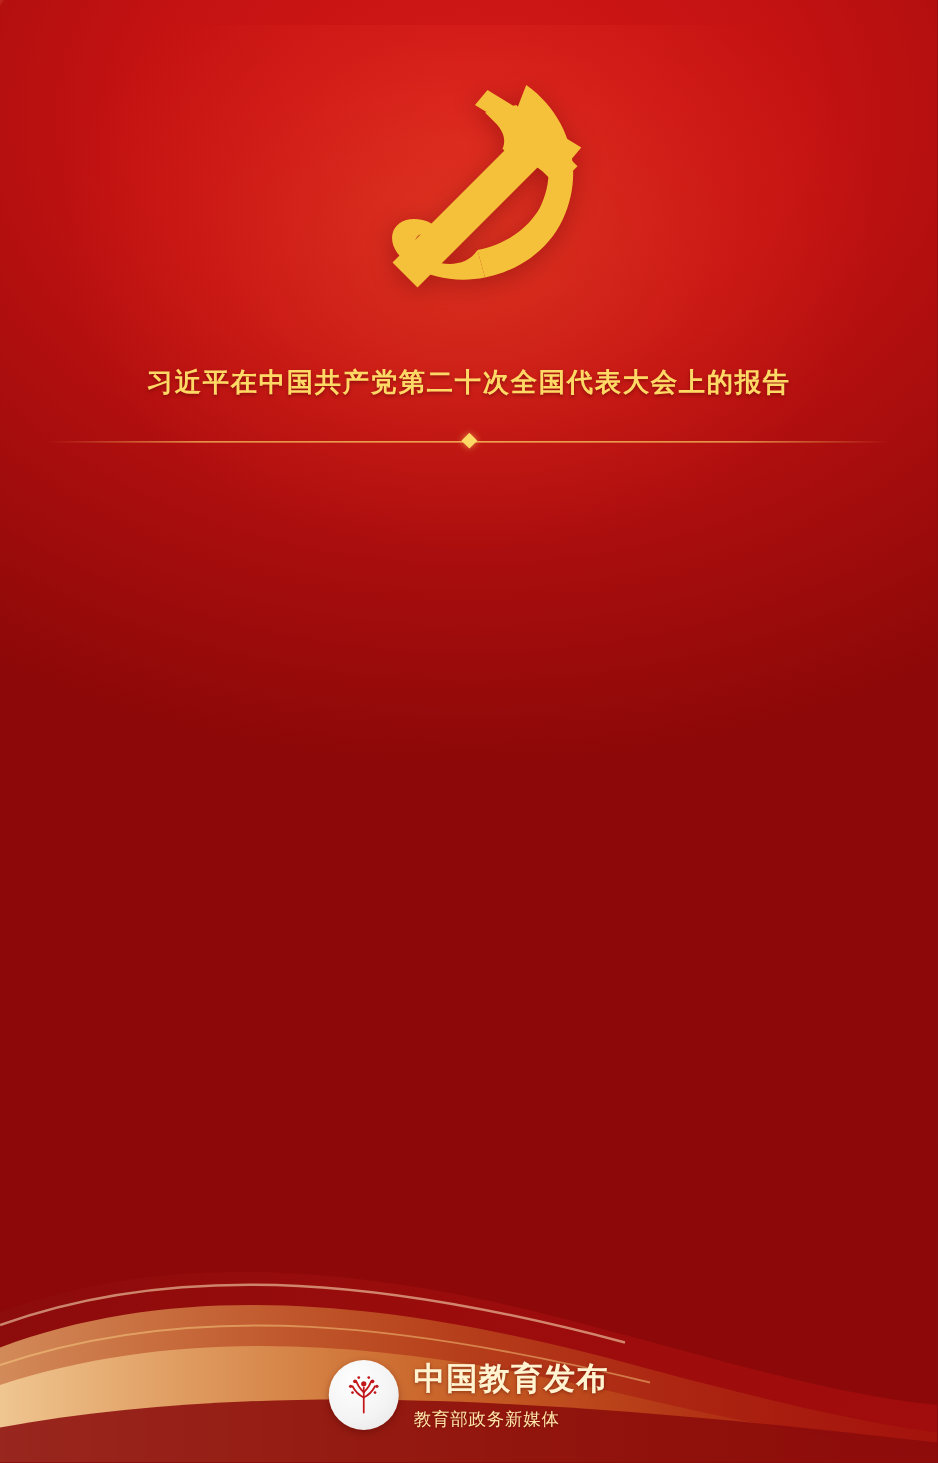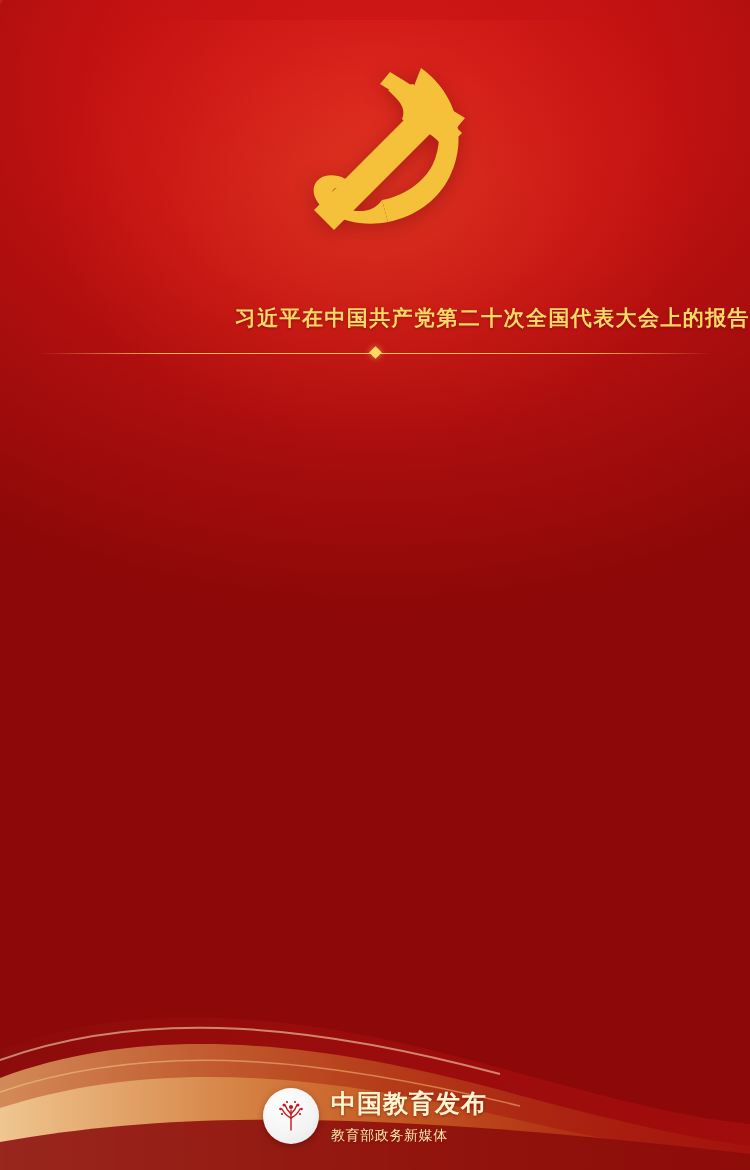"习近平在中国共产党第二十次全国代表大会上的报告" .title-row { text-align: right -> center; top: 304px -> 292px }
